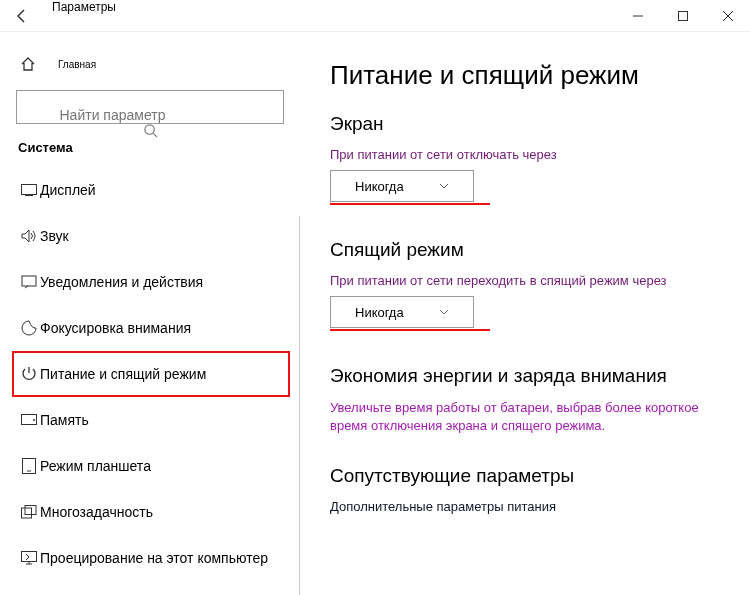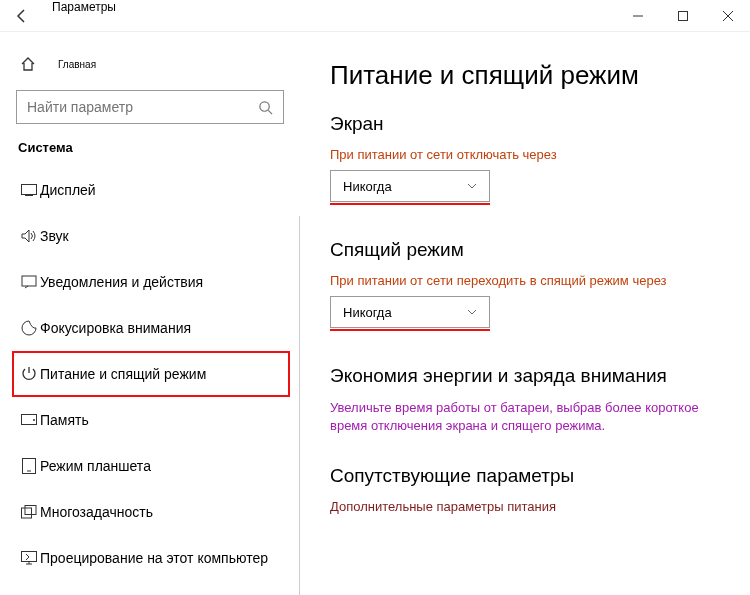"Найти параметр" .search { flex-direction: none -> column; padding: 4px 10px -> 16px 10px }
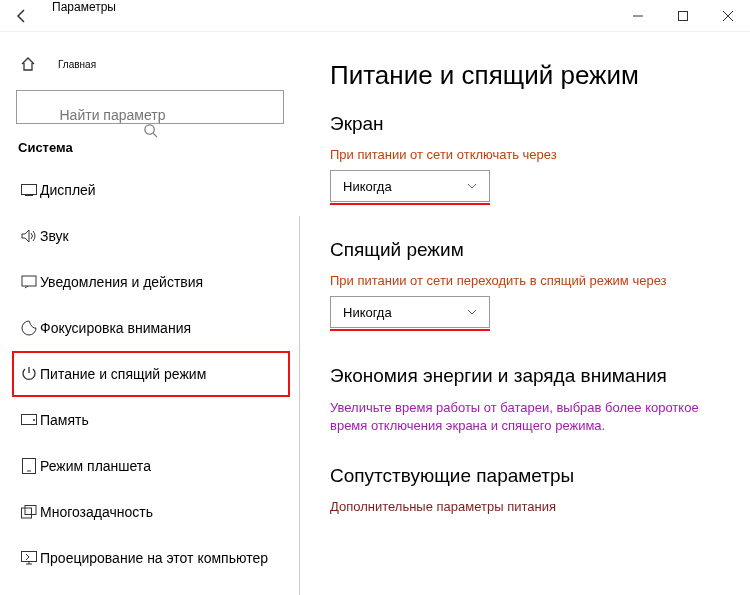"При питании от сети отключать" .label { color: #c2410c -> #701a75 }
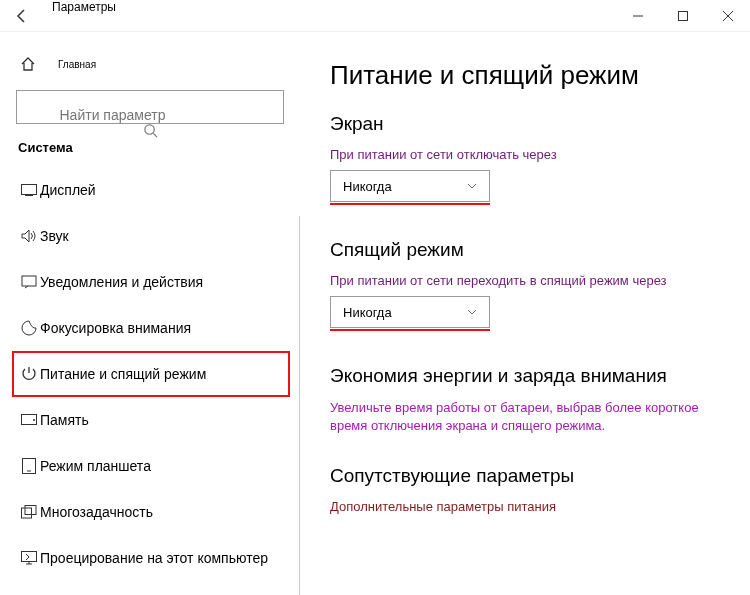"Никогда" .combo { padding: 0 12px -> 0 24px; width: 160px -> 144px }
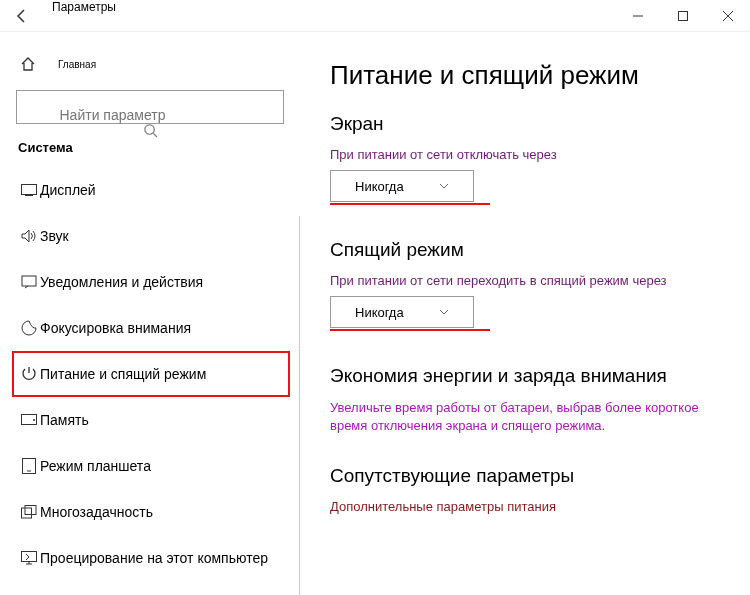"Дополнительные параметры питания" .link { color: #7f1d1d -> #0f172a }
